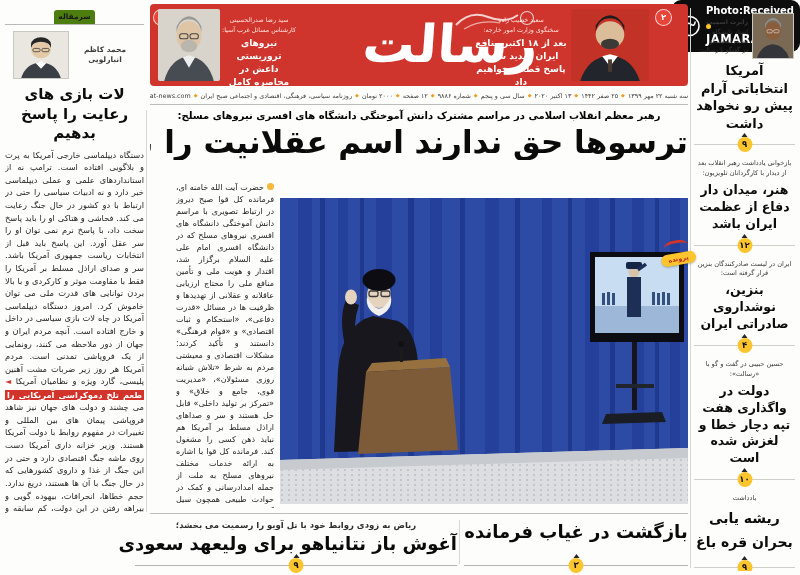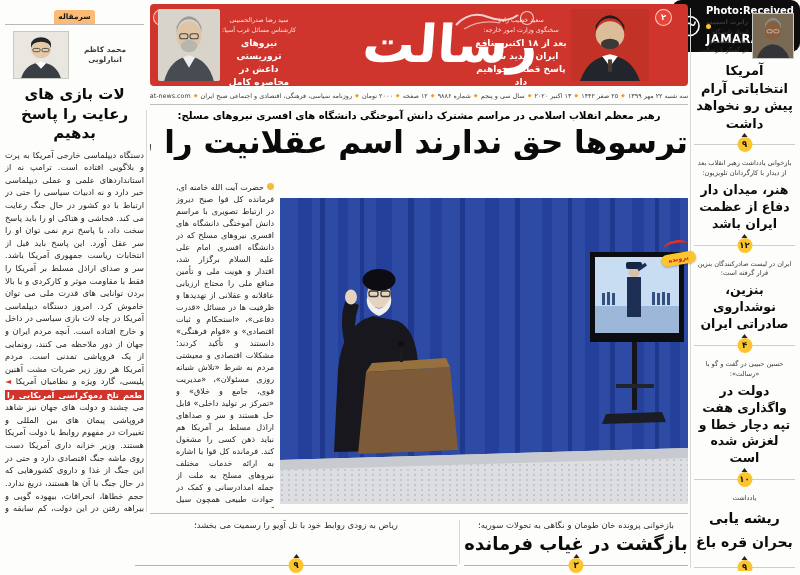"سرمقاله" .ytab { background: #fdba74 -> #4d7c0f }
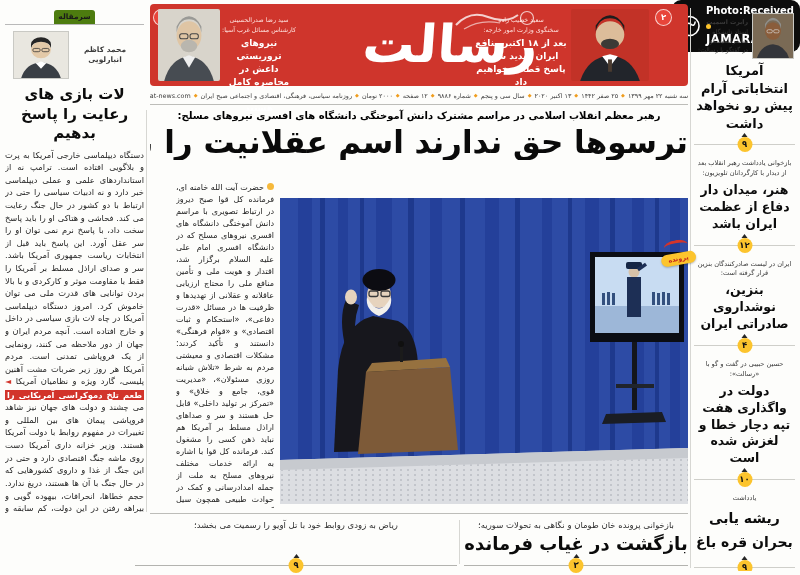"ریاض به زودی روابط خود" .bot-kicker { font-weight: normal -> bold }
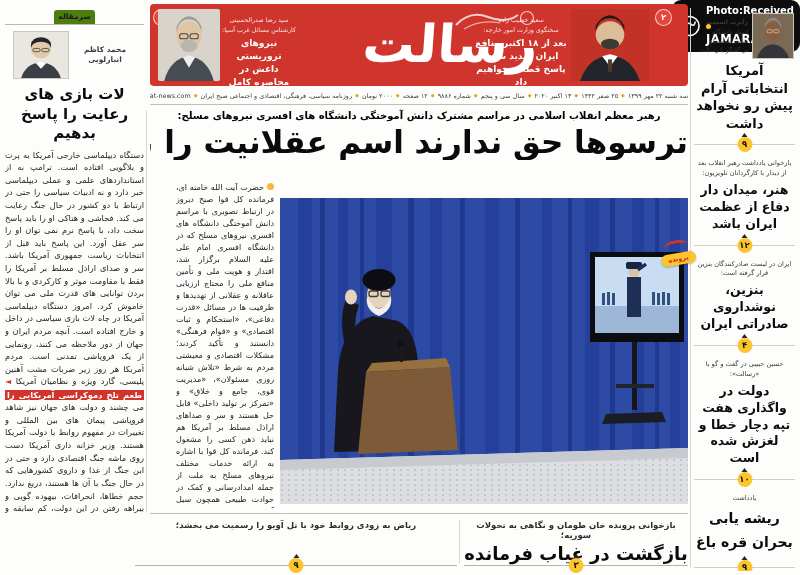"بازخوانی پرونده خان طومان و" div.bot-kicker { html: <div>بازخوانی پرونده خان طومان و نگاهی به تحولات سوریه؛</div> -> none }
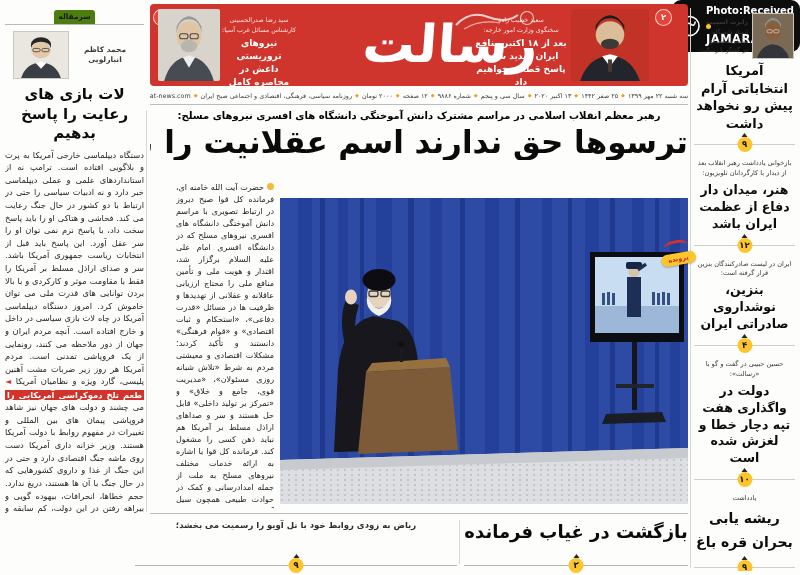"آغوش باز نتانیاهو برای ولیعهد" div.bot-headline { html: none -> <div>آغوش باز نتانیاهو برای ولیعهد سعودی</div> }
